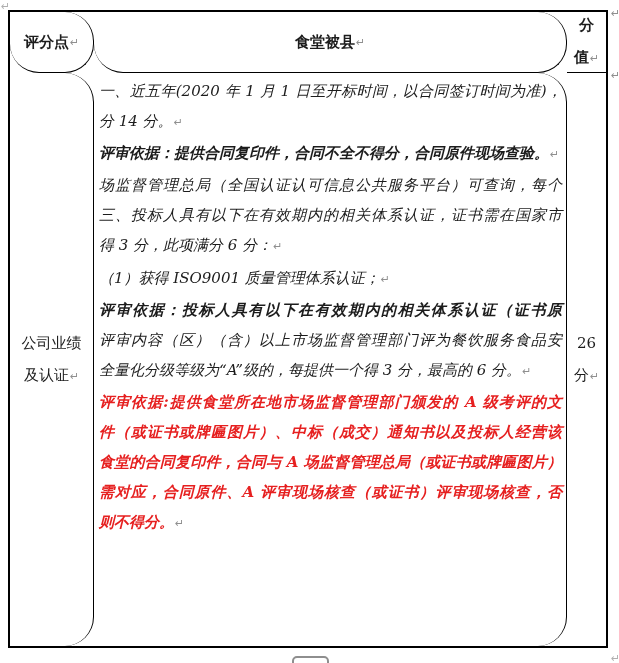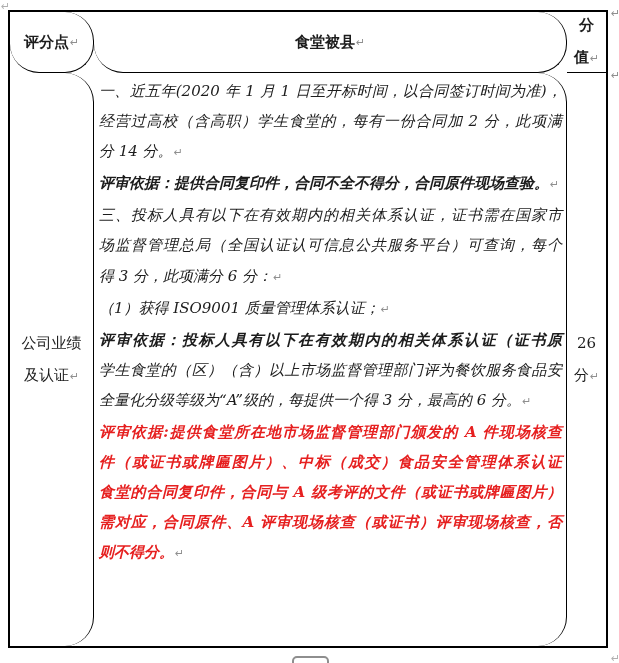"经营过高校（含高职）学生食堂的，每有一份合同加 2 分，此项满" div.line { html: <div>经营过高校（含高职）学生食堂的，每有一份合同加 2 分，此项满</div> -> none }
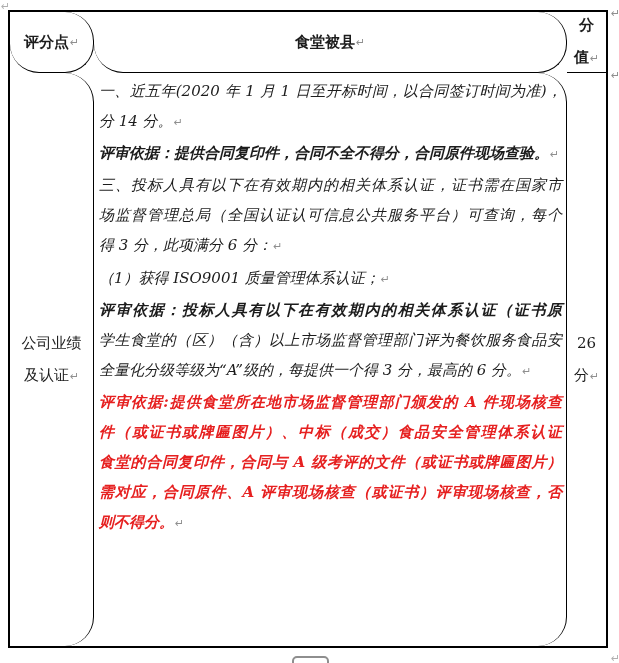"三、投标人具有以下在有效期内的相关体系认证，证书需在国家市" div.line { order: before "场监督管理总局（全国认证认可信息公共服务平台）可查询，每个" -> after "场监督管理总局（全国认证认可信息公共服务平台）可查询，每个" }
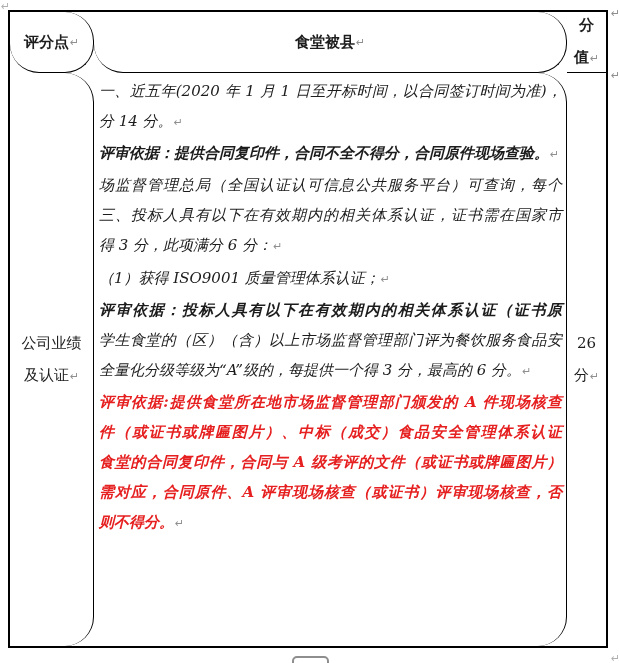"学生食堂的（区）（含）以上市场监督管理部门评为餐饮服务食品安" div.line { text: 学生食堂的 -> 评审内容 }
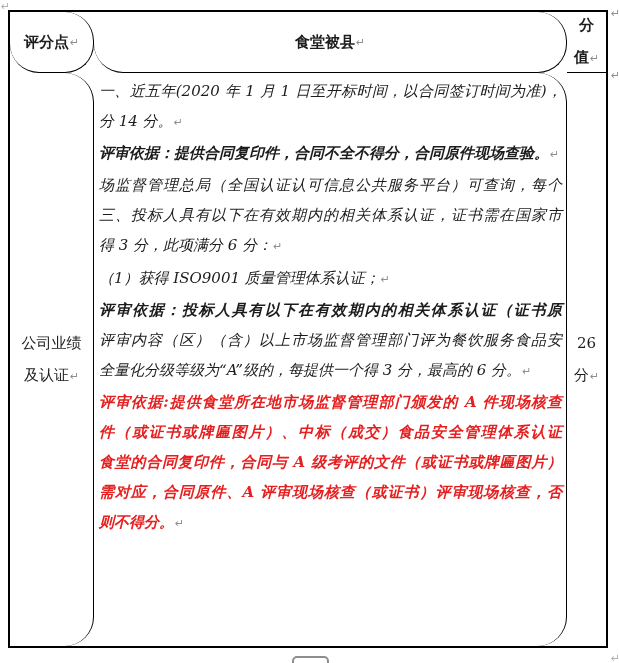"评审依据:提供食堂所在地市场监督管理部门颁发的 A 件现场核查" div.line { text: 件现场核查 -> 级考评的文 }
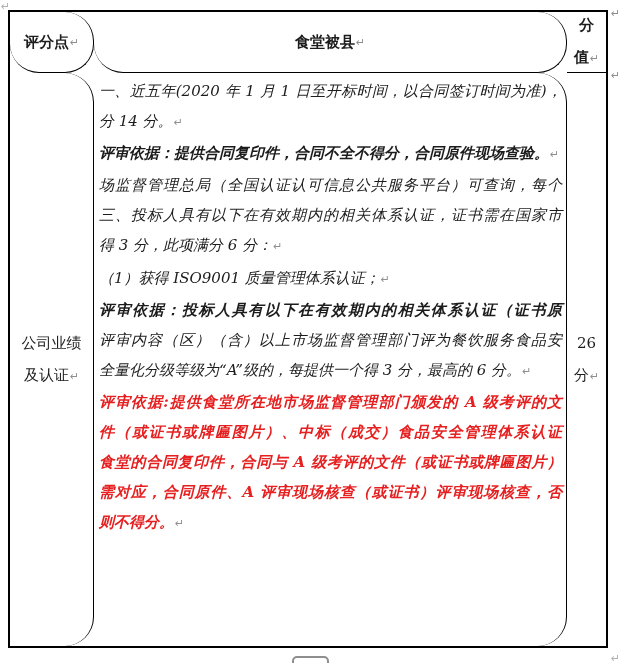"件（或证书或牌匾图片）、中标（成交）食品安全管理体系认证" div.line { text: 食品安全管理体系认证 -> 通知书以及投标人经营该 }
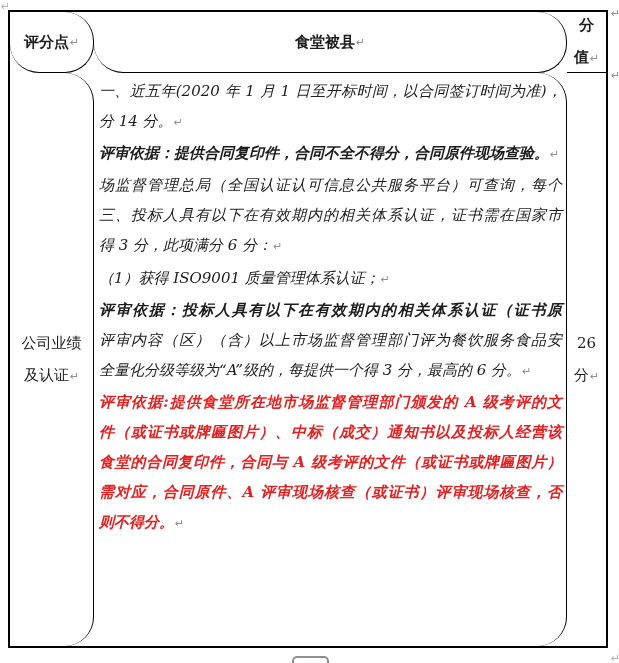"食堂的合同复印件，合同与 A 级考评的文件（或证书或牌匾图片）" div.line { text: 级考评的文件 -> 场监督管理总局 }
